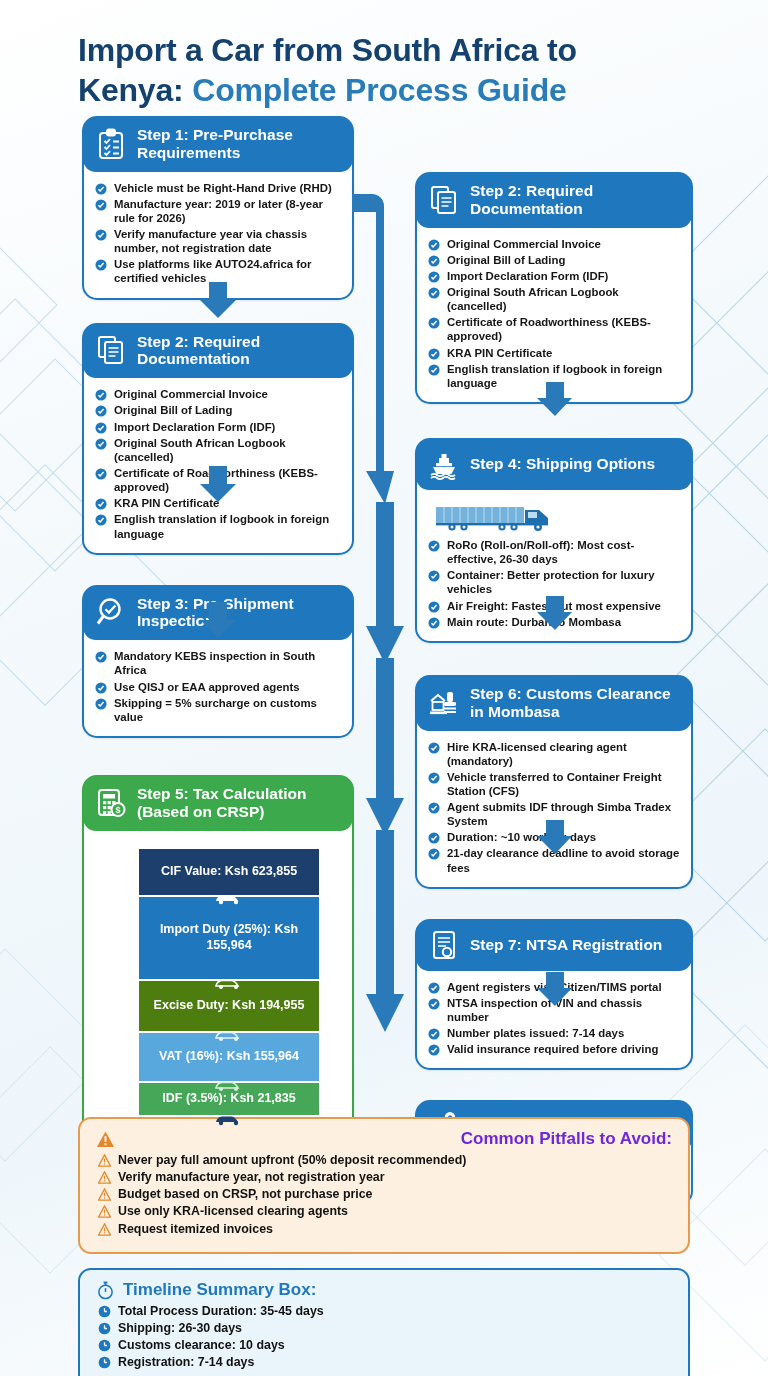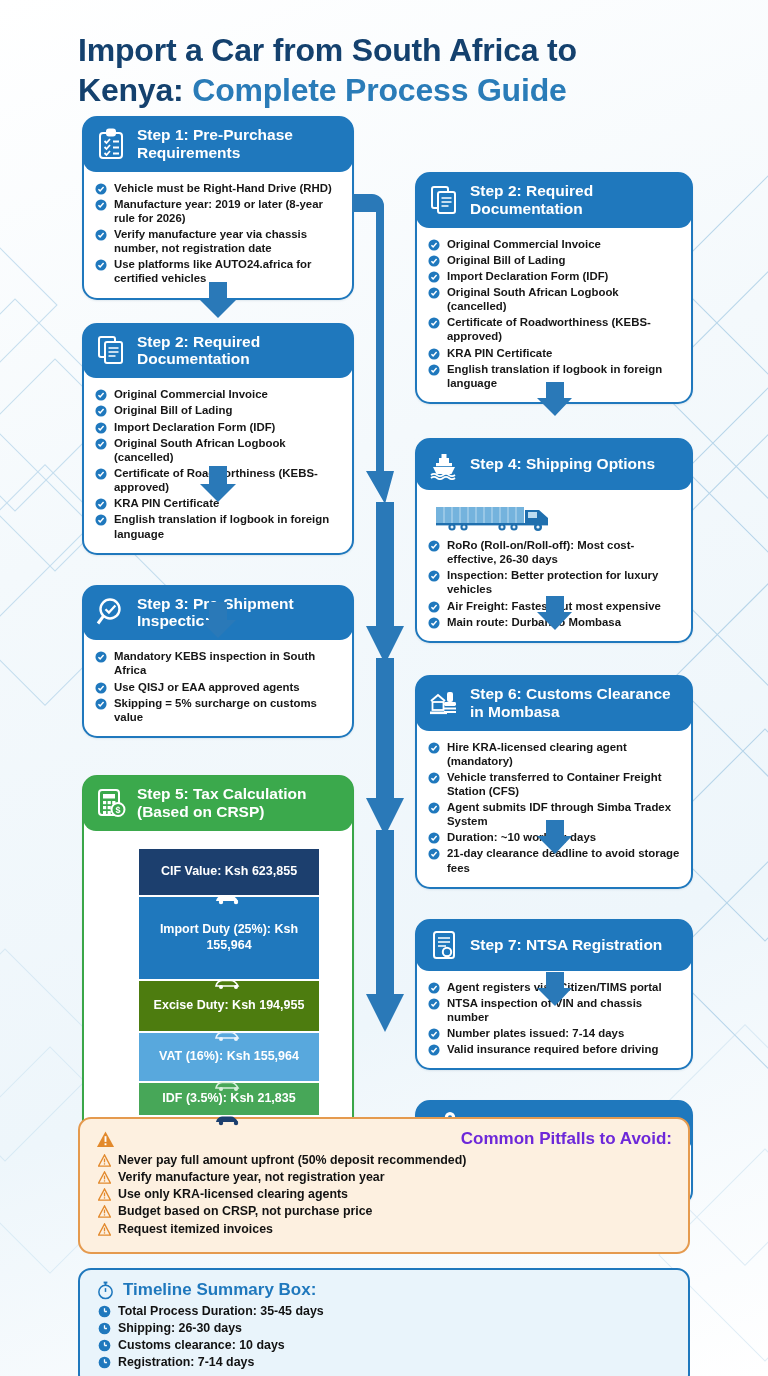"Inspection: Better protection for luxury" span { text: Inspection -> Container }
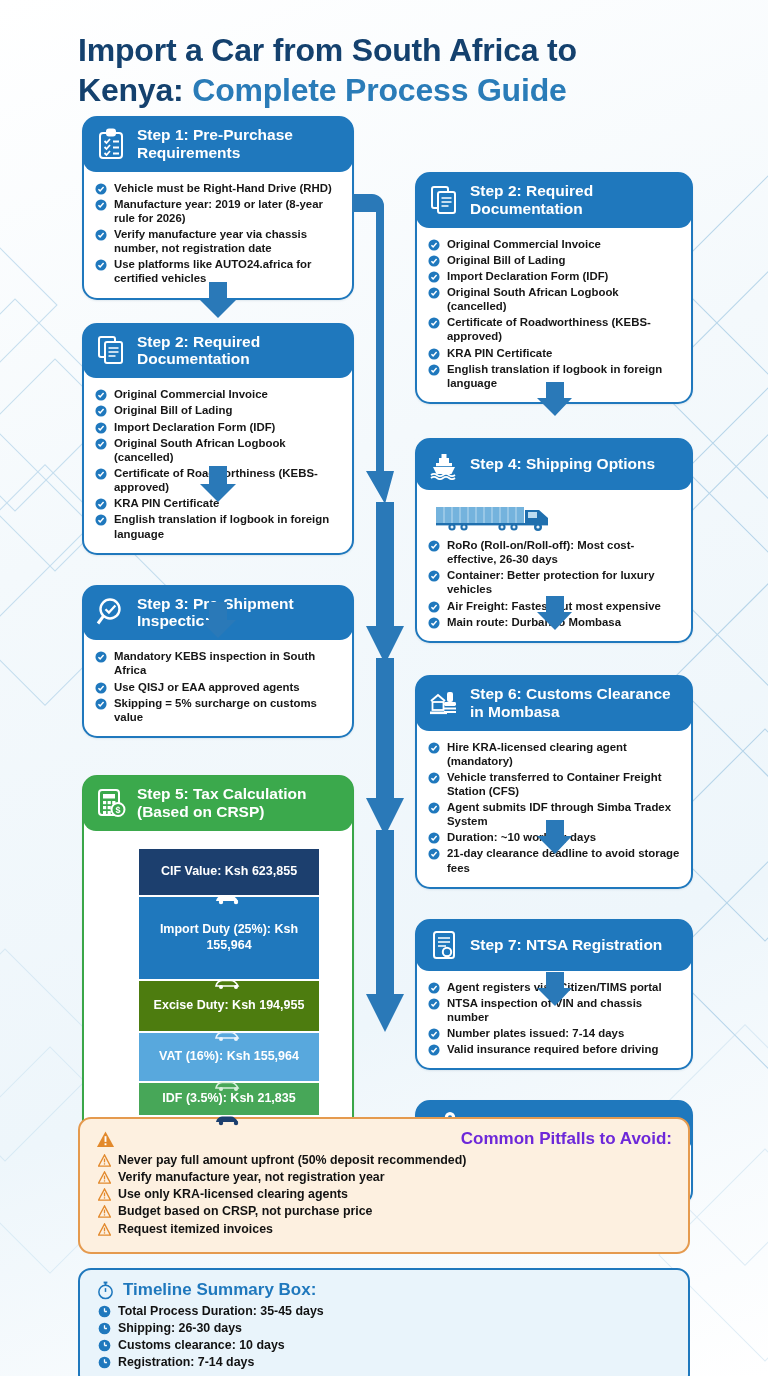"Use only KRA-licensed clearing agents" li { order: before "Budget based on CRSP, not" -> after "Budget based on CRSP, not" }
